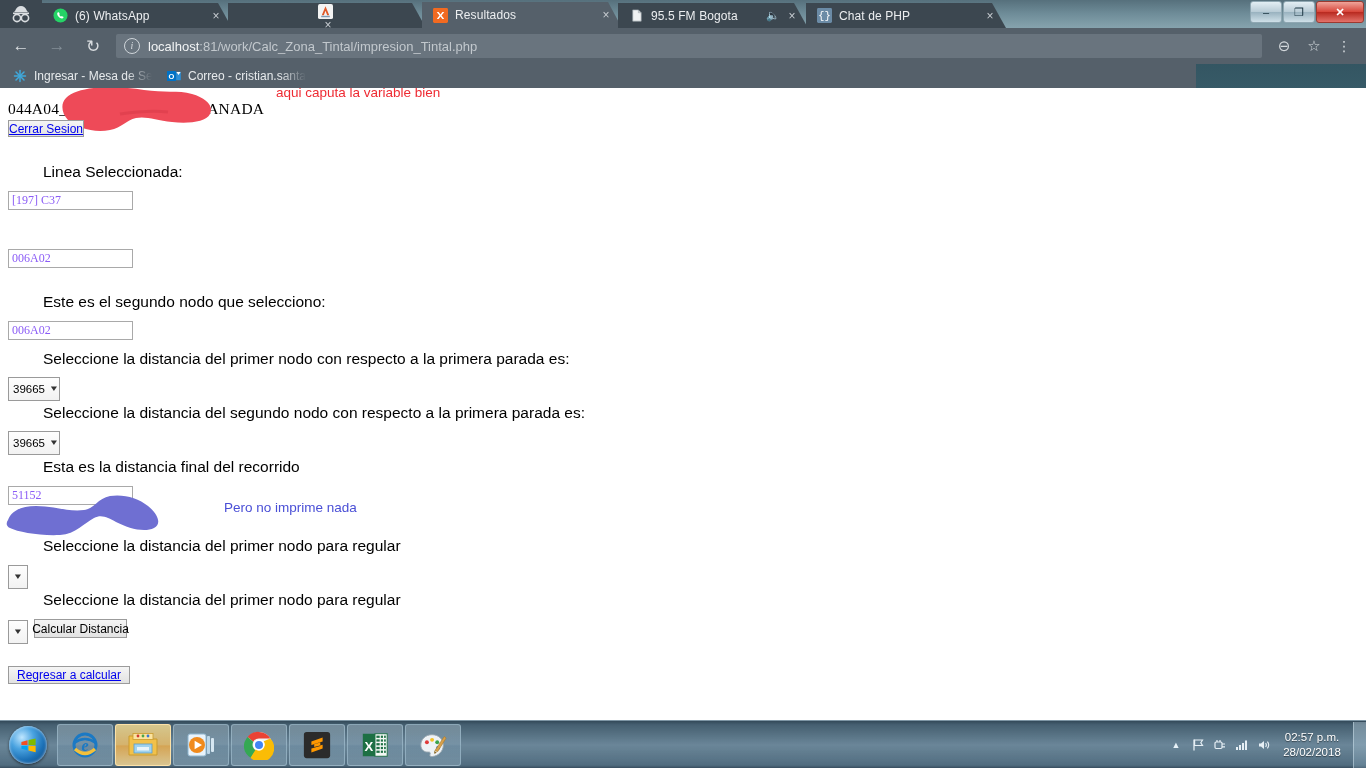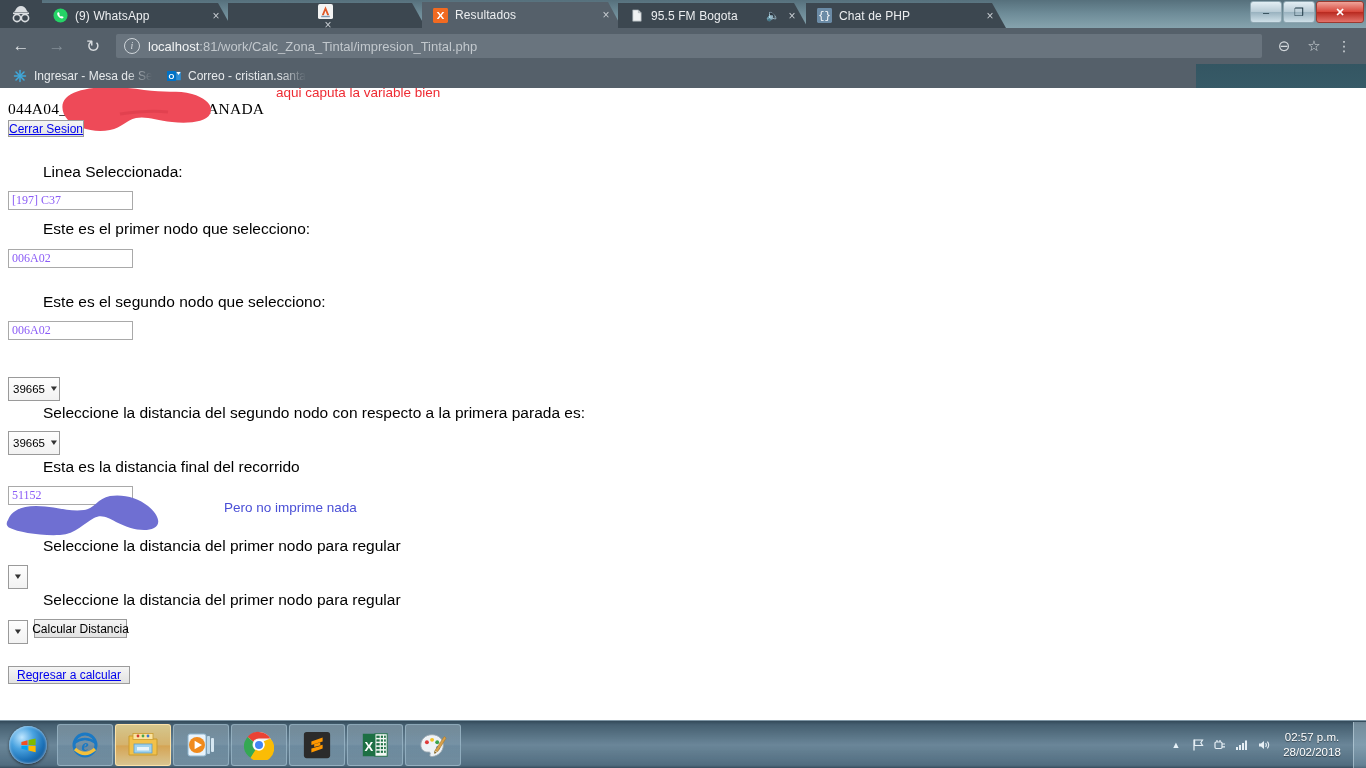"(9) WhatsApp" span.tab-title { text: 9 -> 6 }
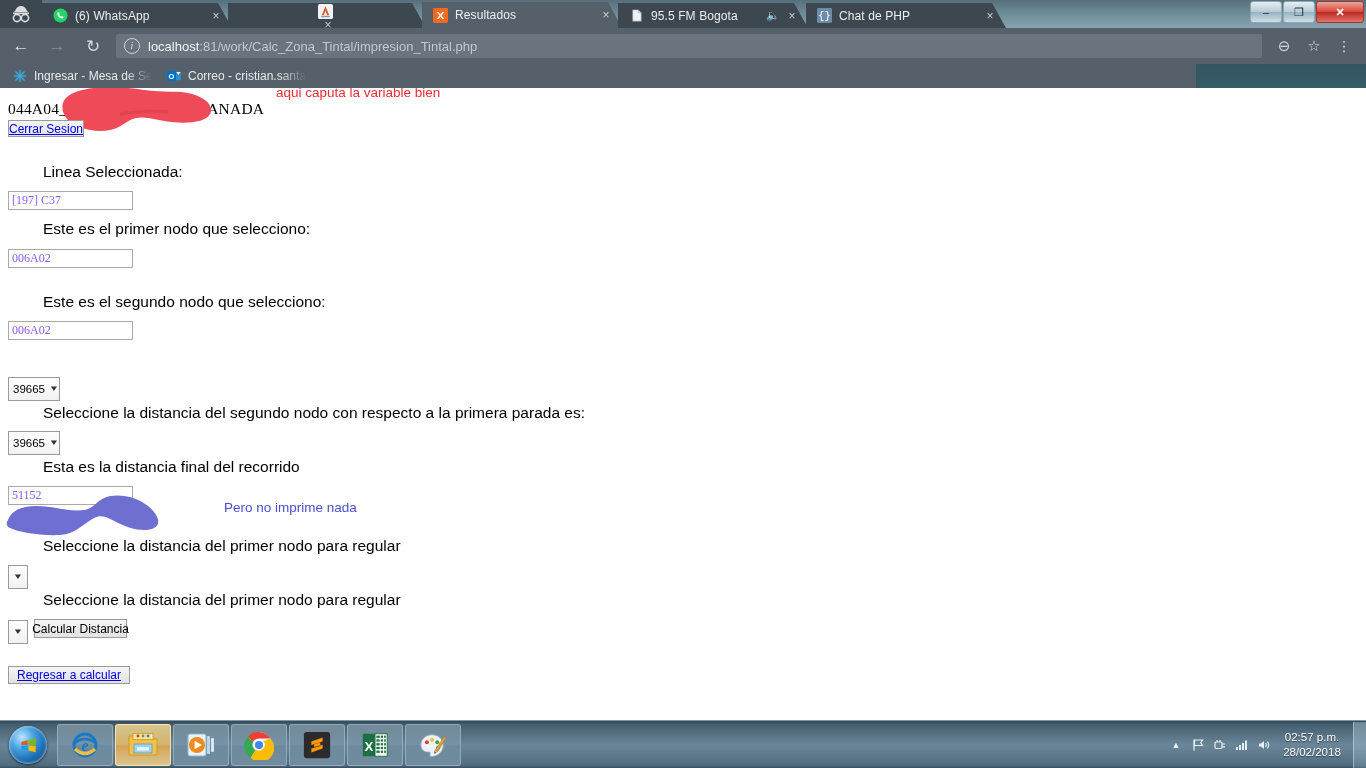"Este es el primer nodo" div.p-line { html: <div>Este es el primer nodo que selecciono:</div> -> none }
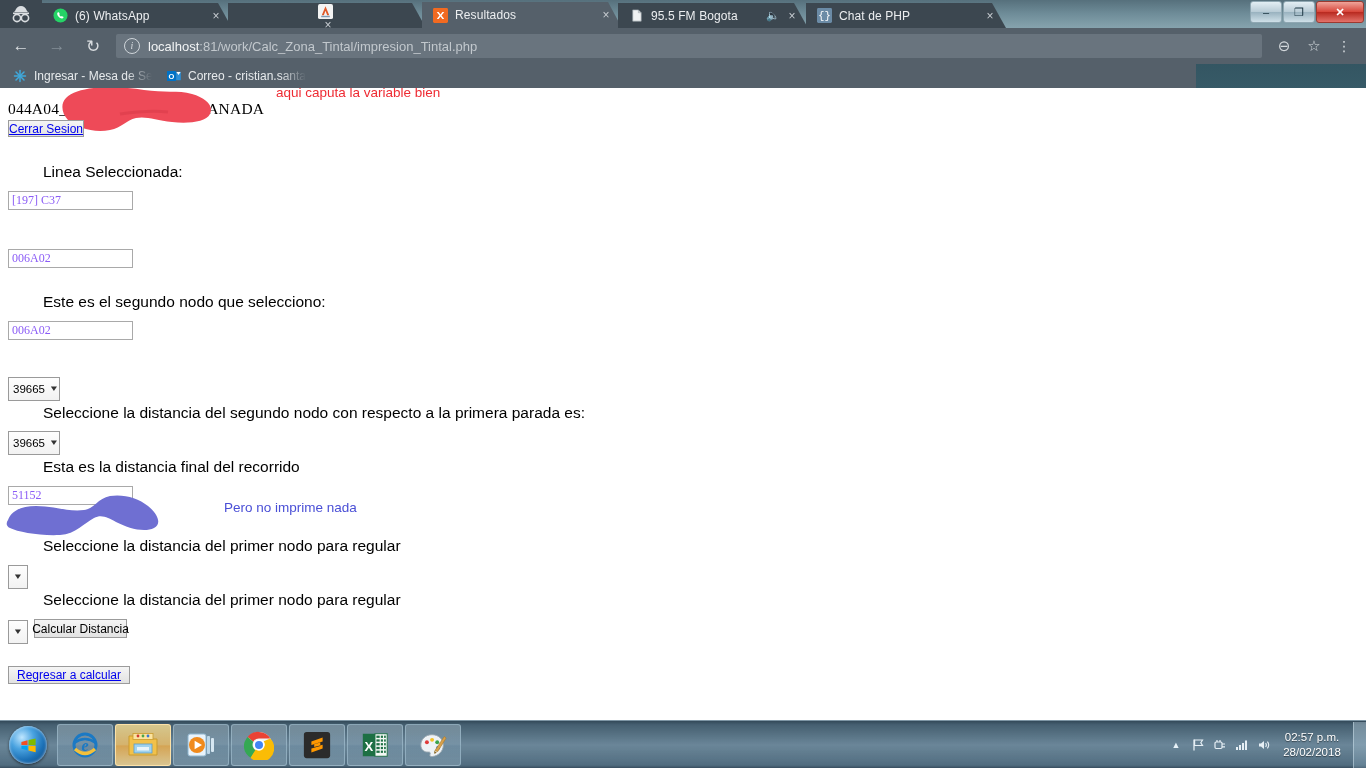"Seleccione la distancia del primer nodo con" div.p-line { html: none -> <div>Seleccione la distancia del primer nodo con respecto a la primera parada es:</div> }
